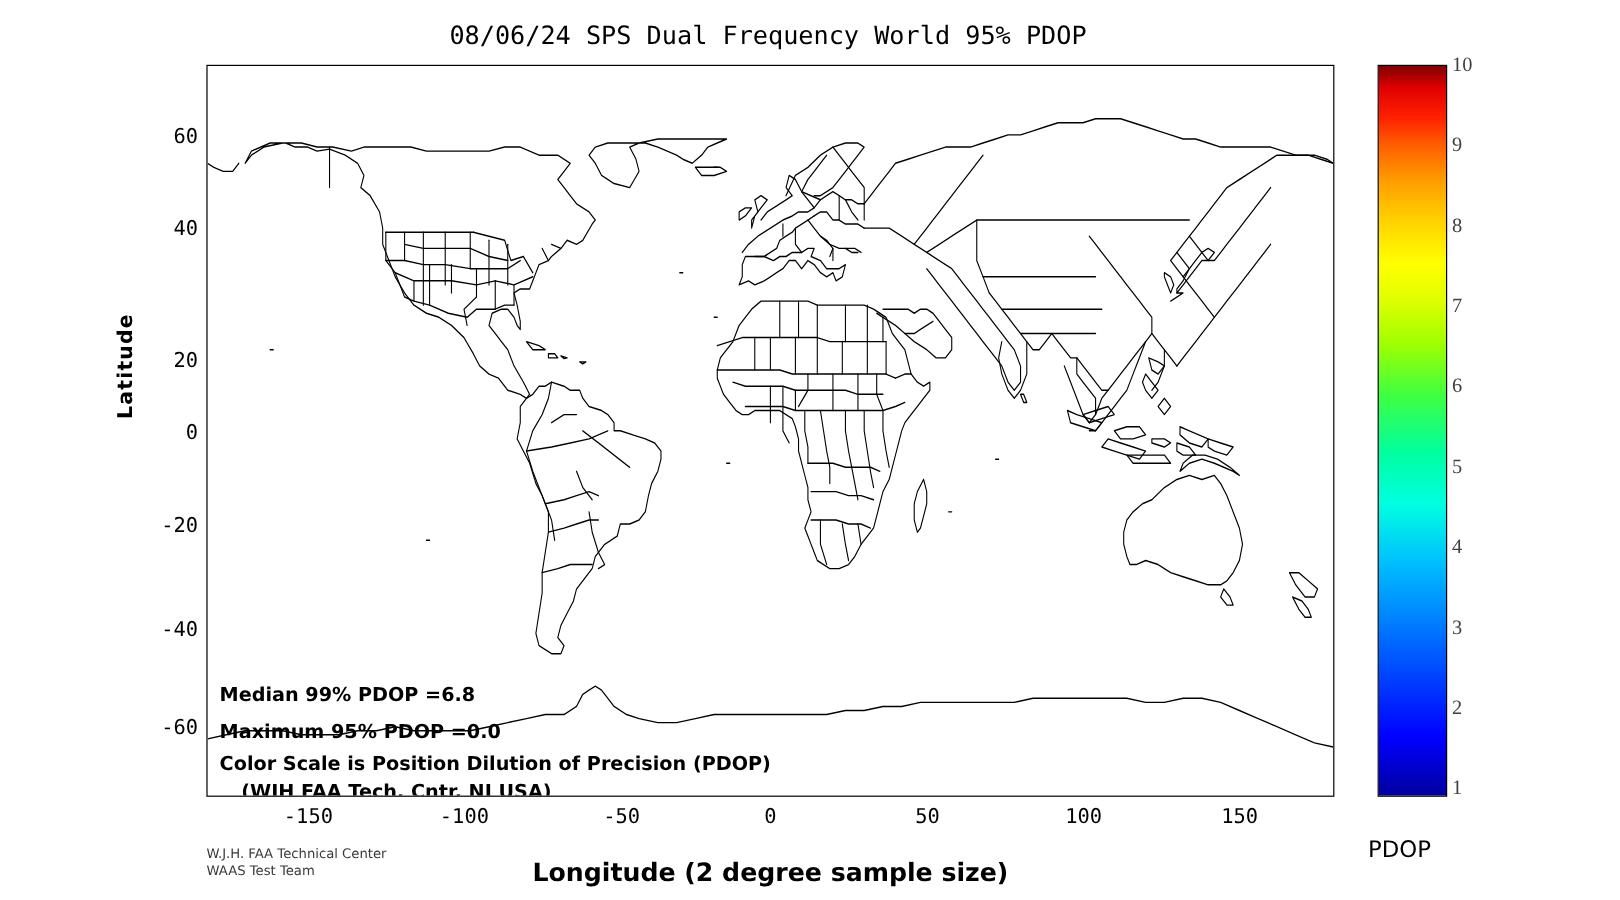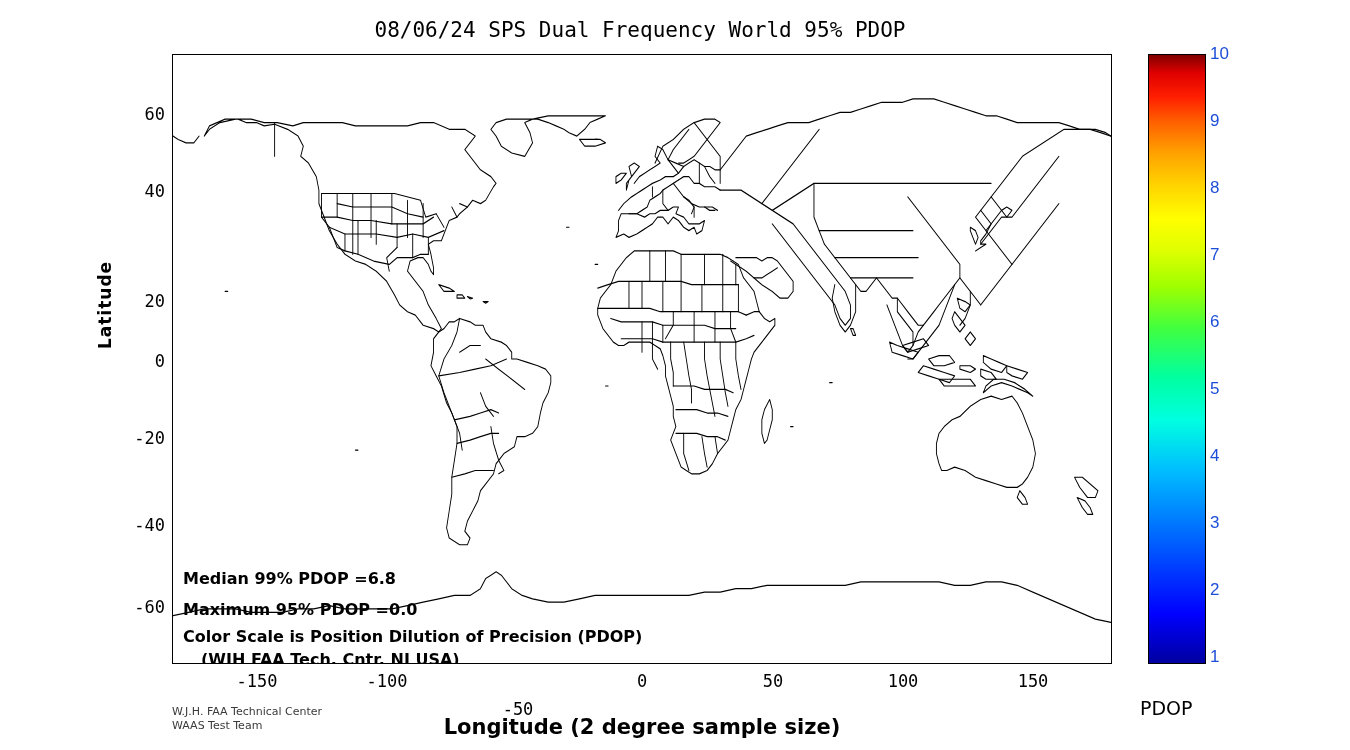"10" .cbar-tick { color: #1d4ed8 -> #404040; font-family: Liberation Sans, sans-serif -> Liberation Serif, serif }
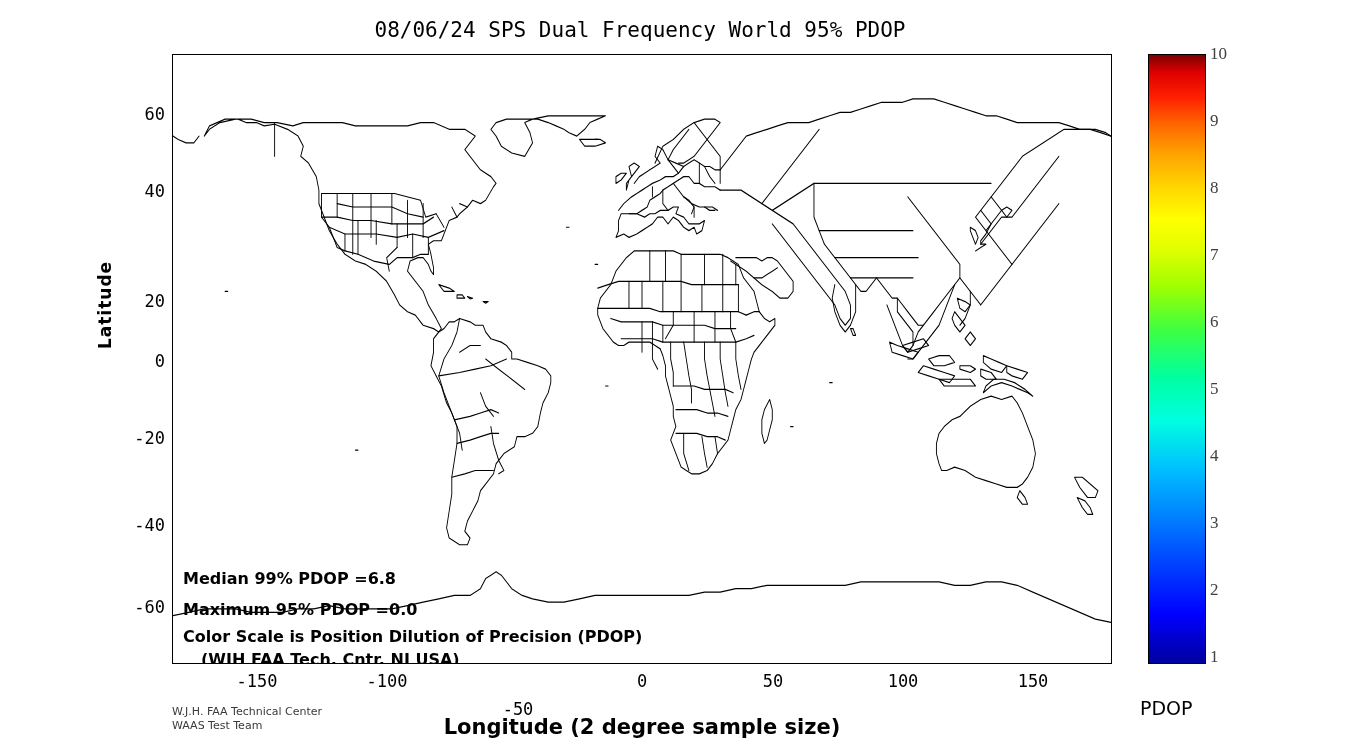"-50" div.xtick { margin-top: 28px -> none }
